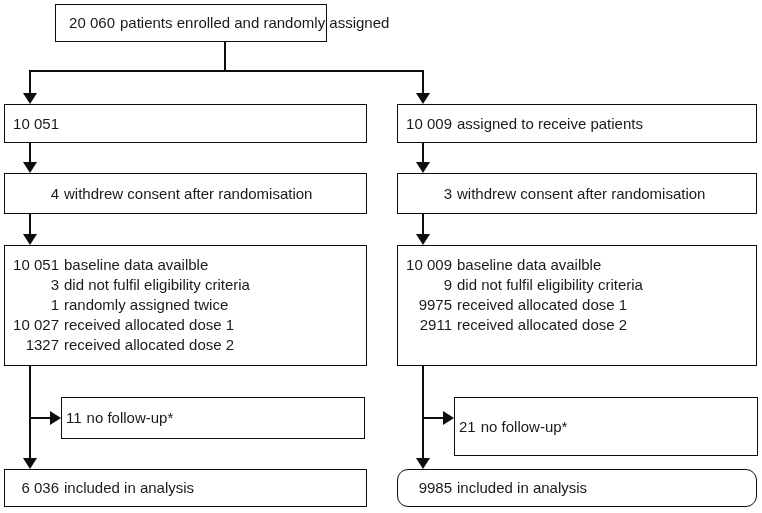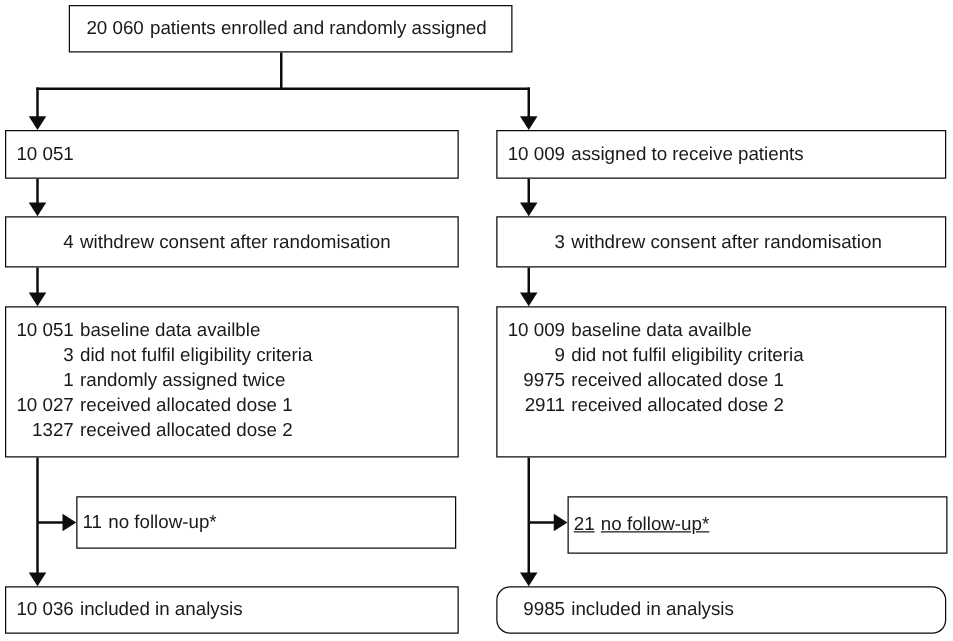"20 060" div.box { width: 355px -> 272px }
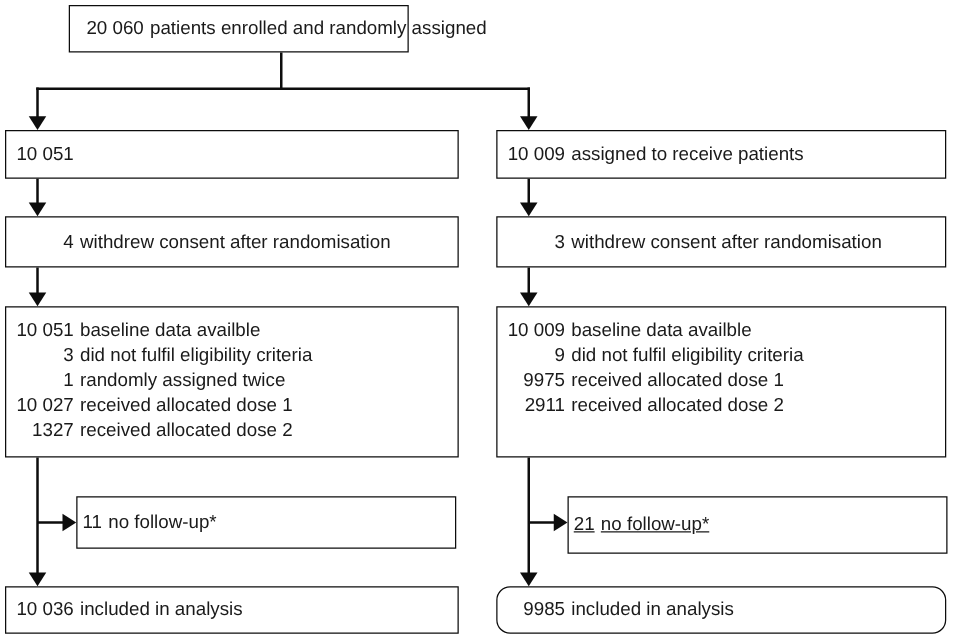"21" div.box { height: 46px -> 59px; text-decoration: underline -> none }
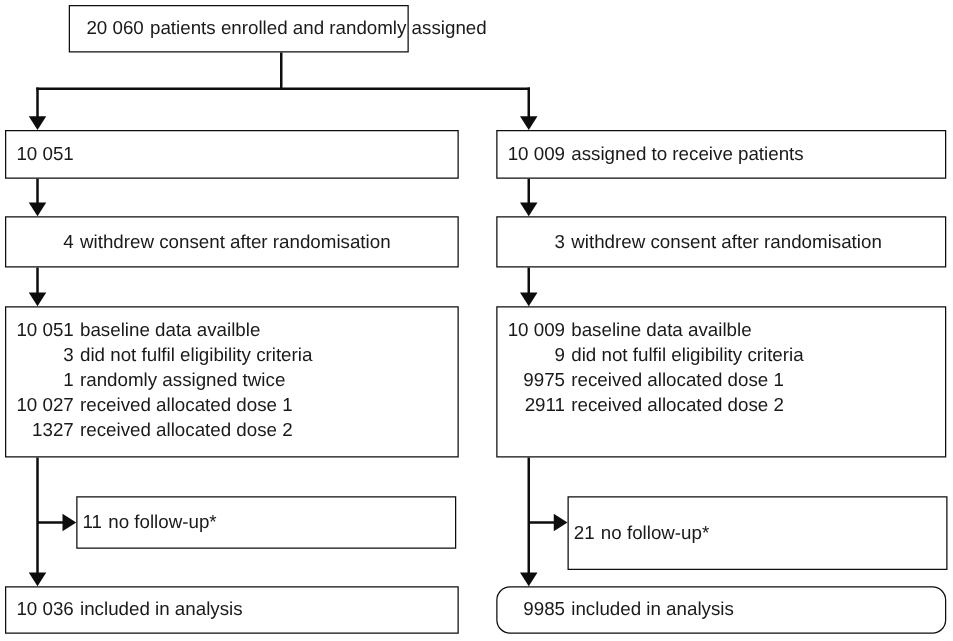"10 036" span.num { text: 10 036 -> 6 036 }
